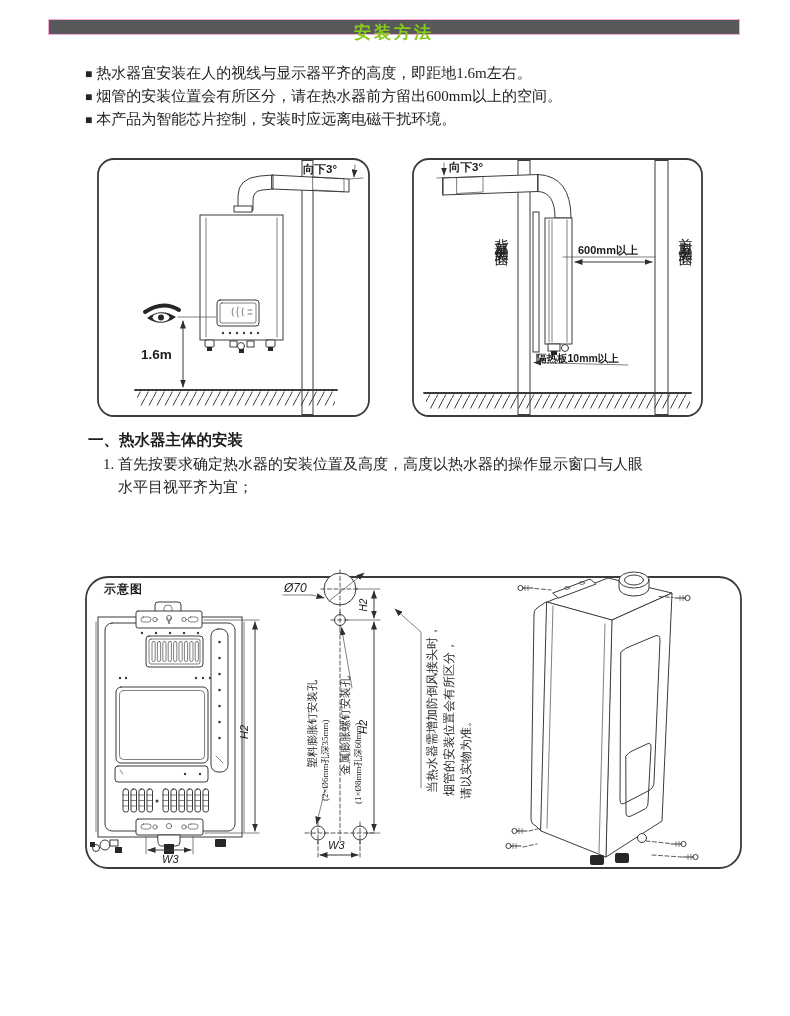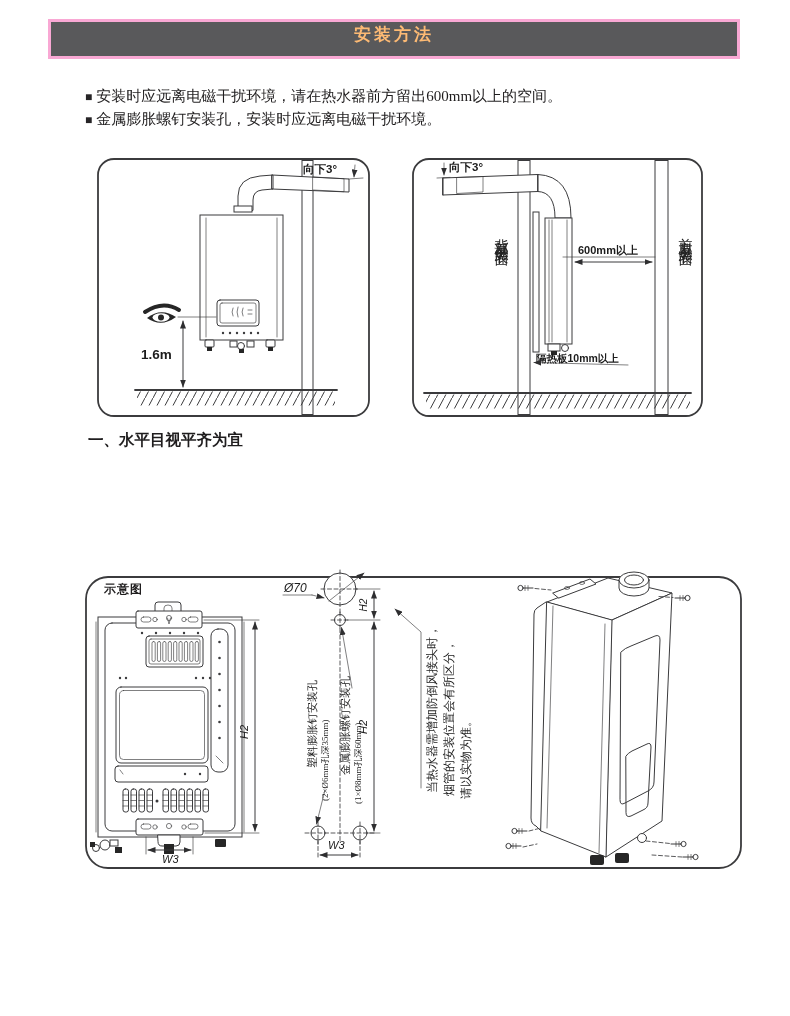"安装方法" .hdr { border: 3px solid #f9a8d4 -> 1px solid #f9a8d4; color: #fdba74 -> #84cc16; height: 40px -> 16px }
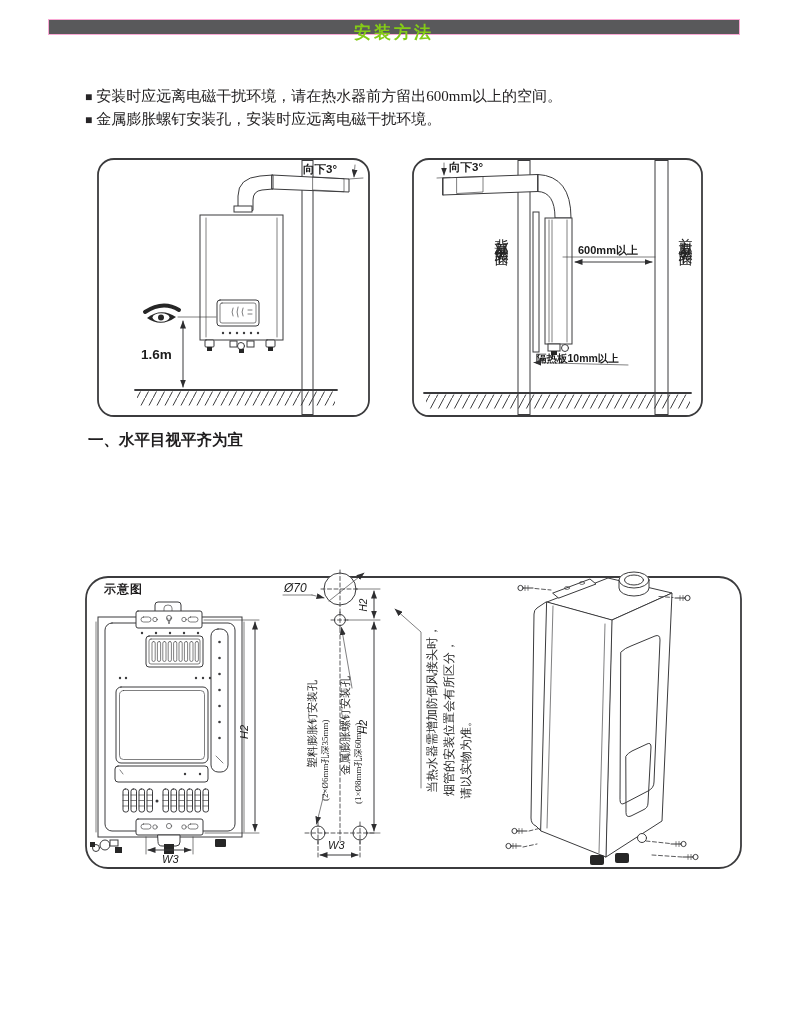"■ 热水器宜安装在人的视线与显示器平齐的高度，即距地1.6m左右。" div.abs { html: none -> <div> <span>■</span><span>热水器宜安装在人的视线与显示器平齐的高度，即距地1.6m左右。</span></div> }
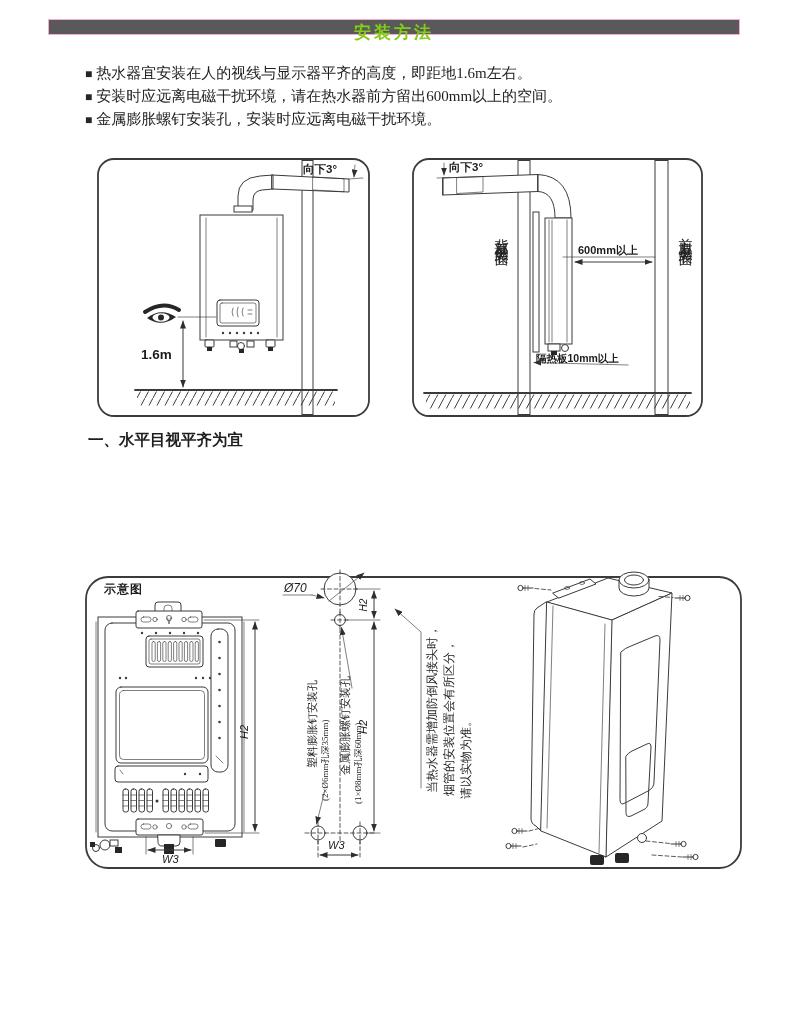"安装时应远离电磁干扰环境，请在热水器前方留出600mm以上的空间。" span { text: 安装时应远离电磁干扰环境 -> 烟管的安装位置会有所区分 }
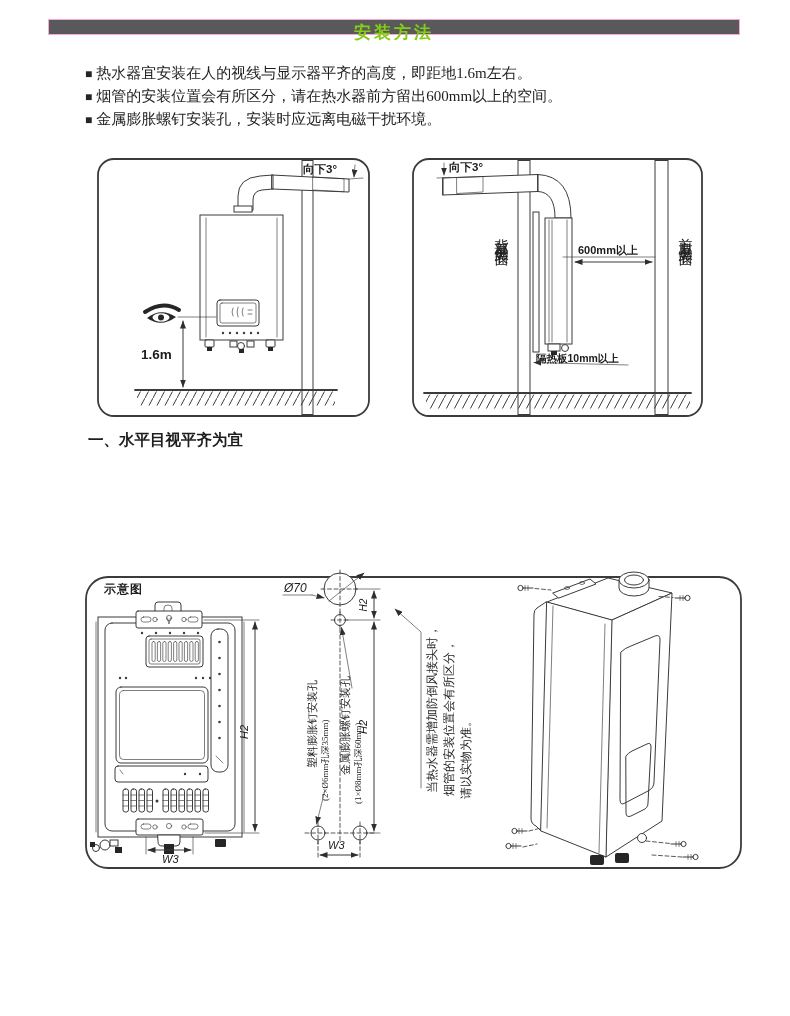"金属膨胀螺钉安装孔，安装时应远离电磁干扰环境。" span { text: 金属膨胀螺钉安装孔 -> 本产品为智能芯片控制 }
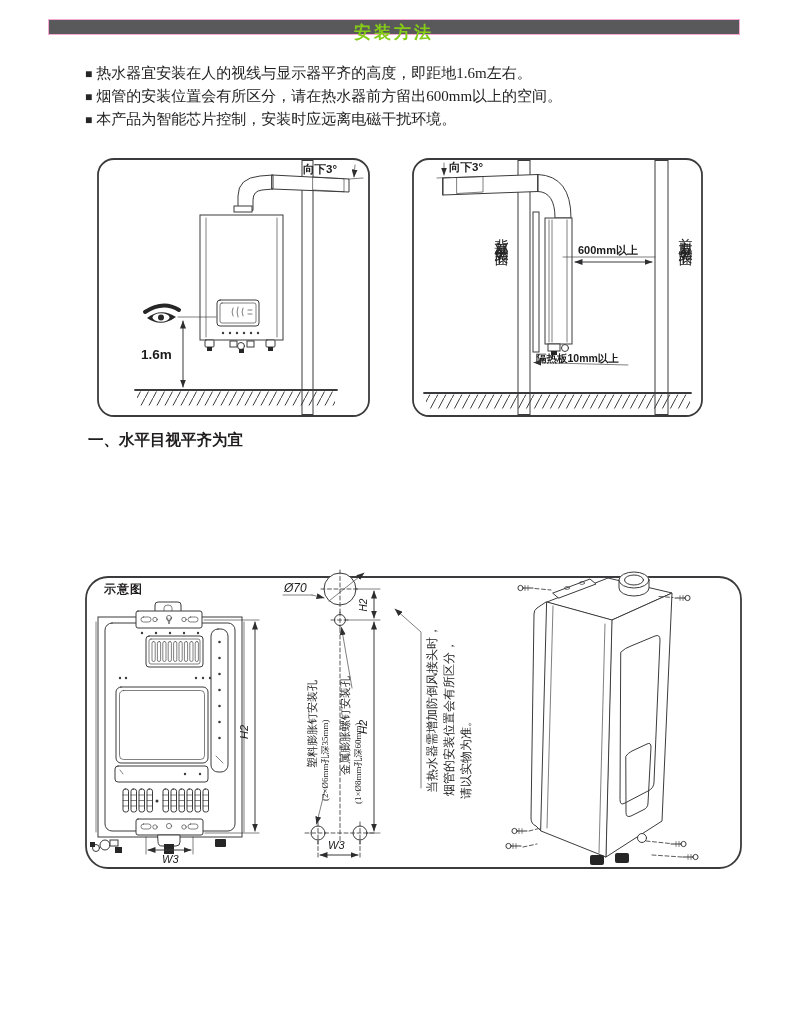"一、水平目视平齐为宜" div.abs { text: 水平目视平齐为宜 -> 热水器主体的安装 }
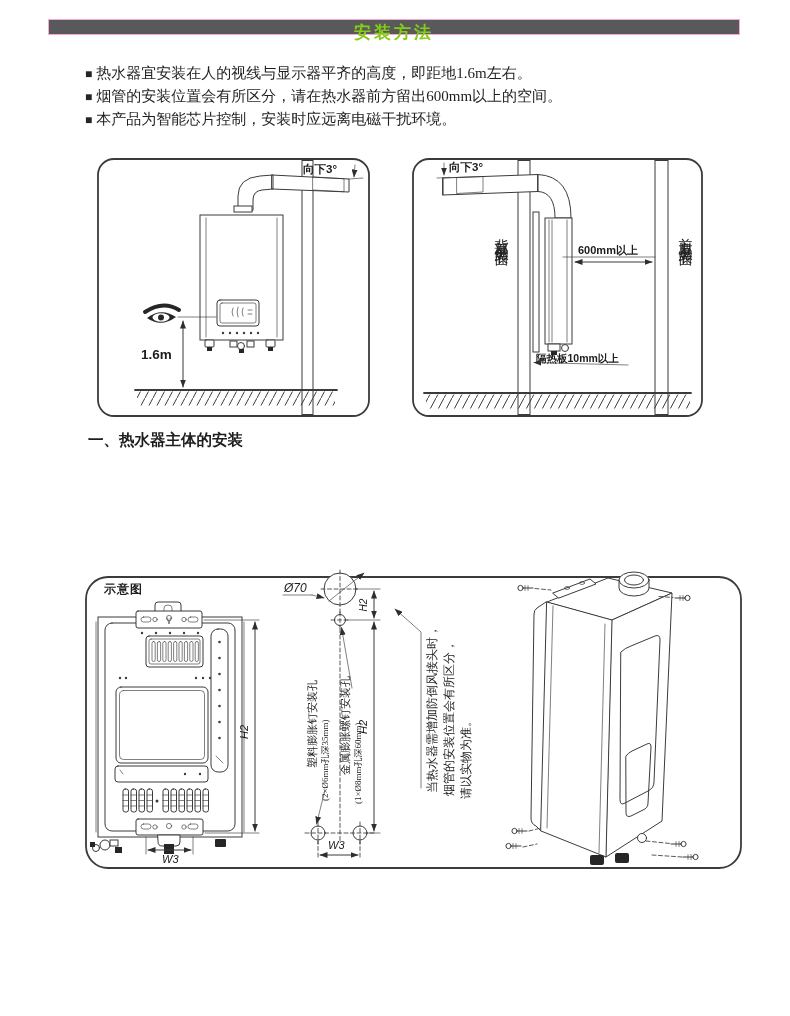"1. 首先按要求确定热水器的安装位置及高度，高度以热水器的操作显示窗口与人眼" div.abs { html: none -> <div> <span>1.</span><span>首先按要求确定热水器的安装位置及高度，高度以热水器的操作显示窗口与人眼 水平目视平齐为宜；</span></div> }
